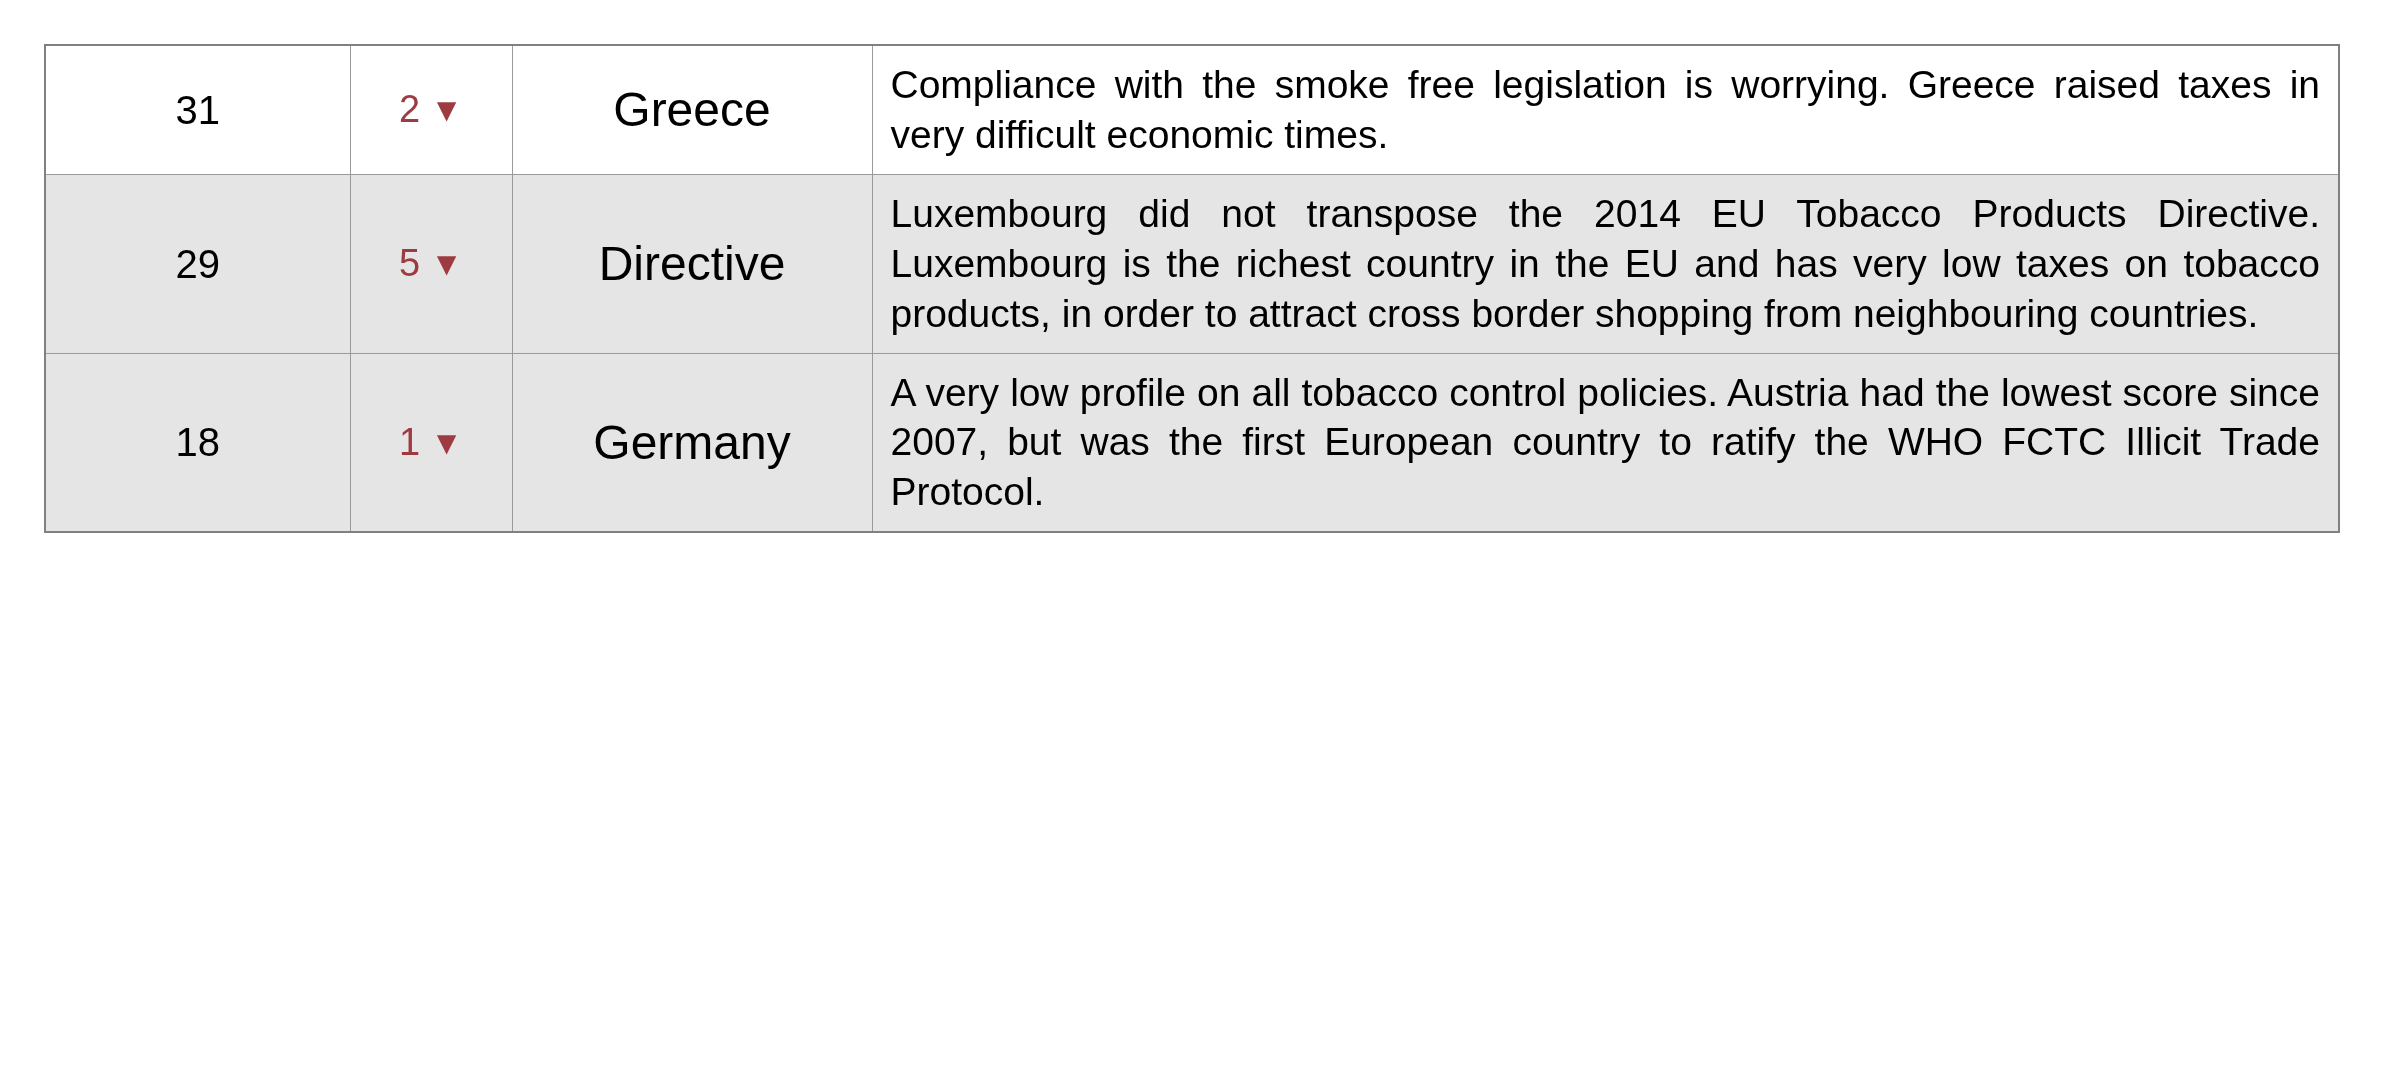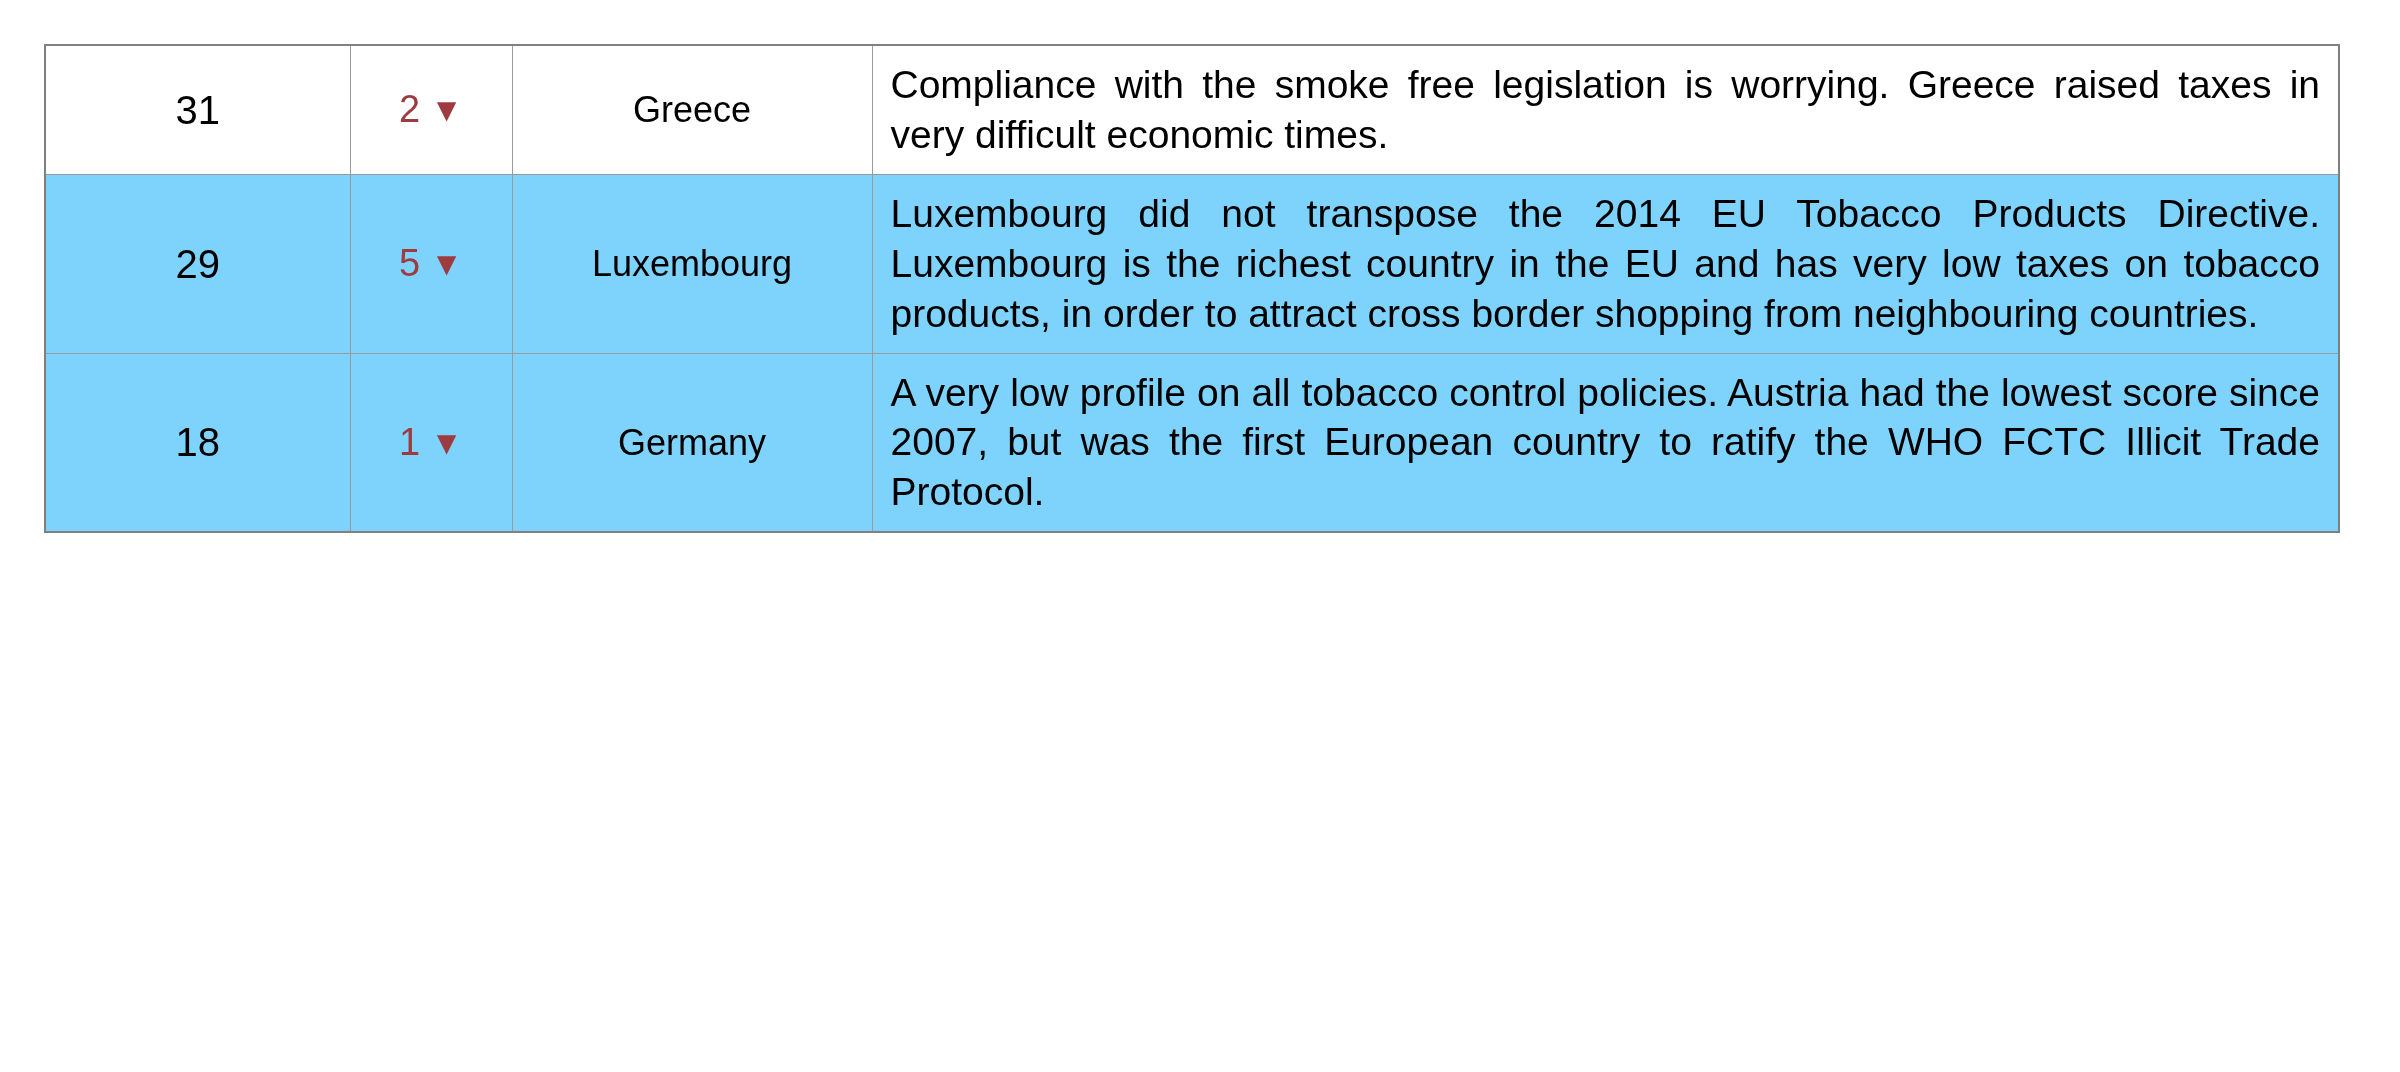"Greece" td.country { font-size: 36px -> 48px }
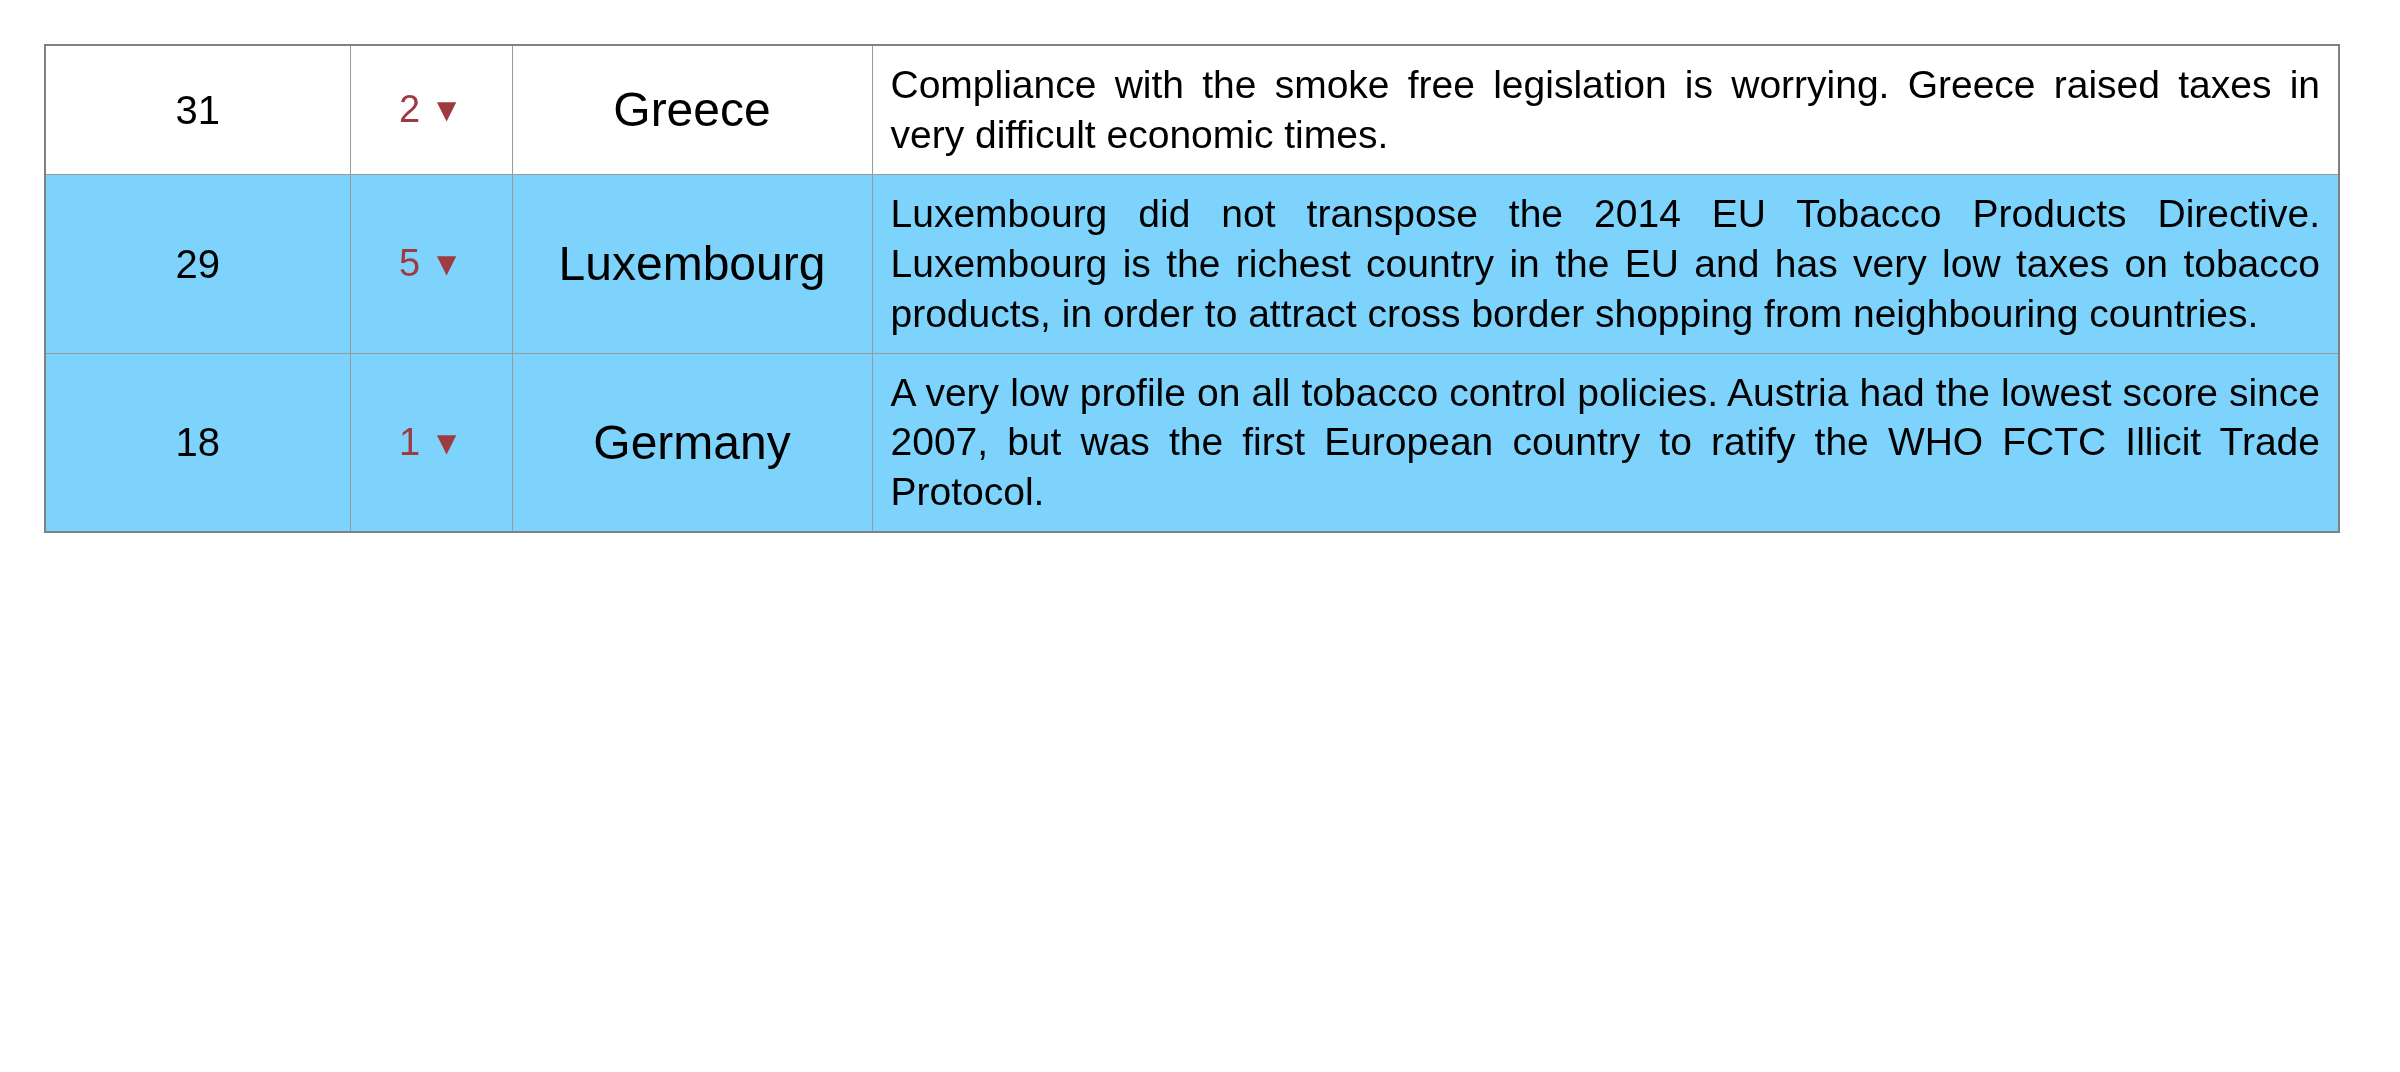"Luxembourg did not transpose the" tr.row-even td { background: #7dd3fc -> #e5e5e5 }
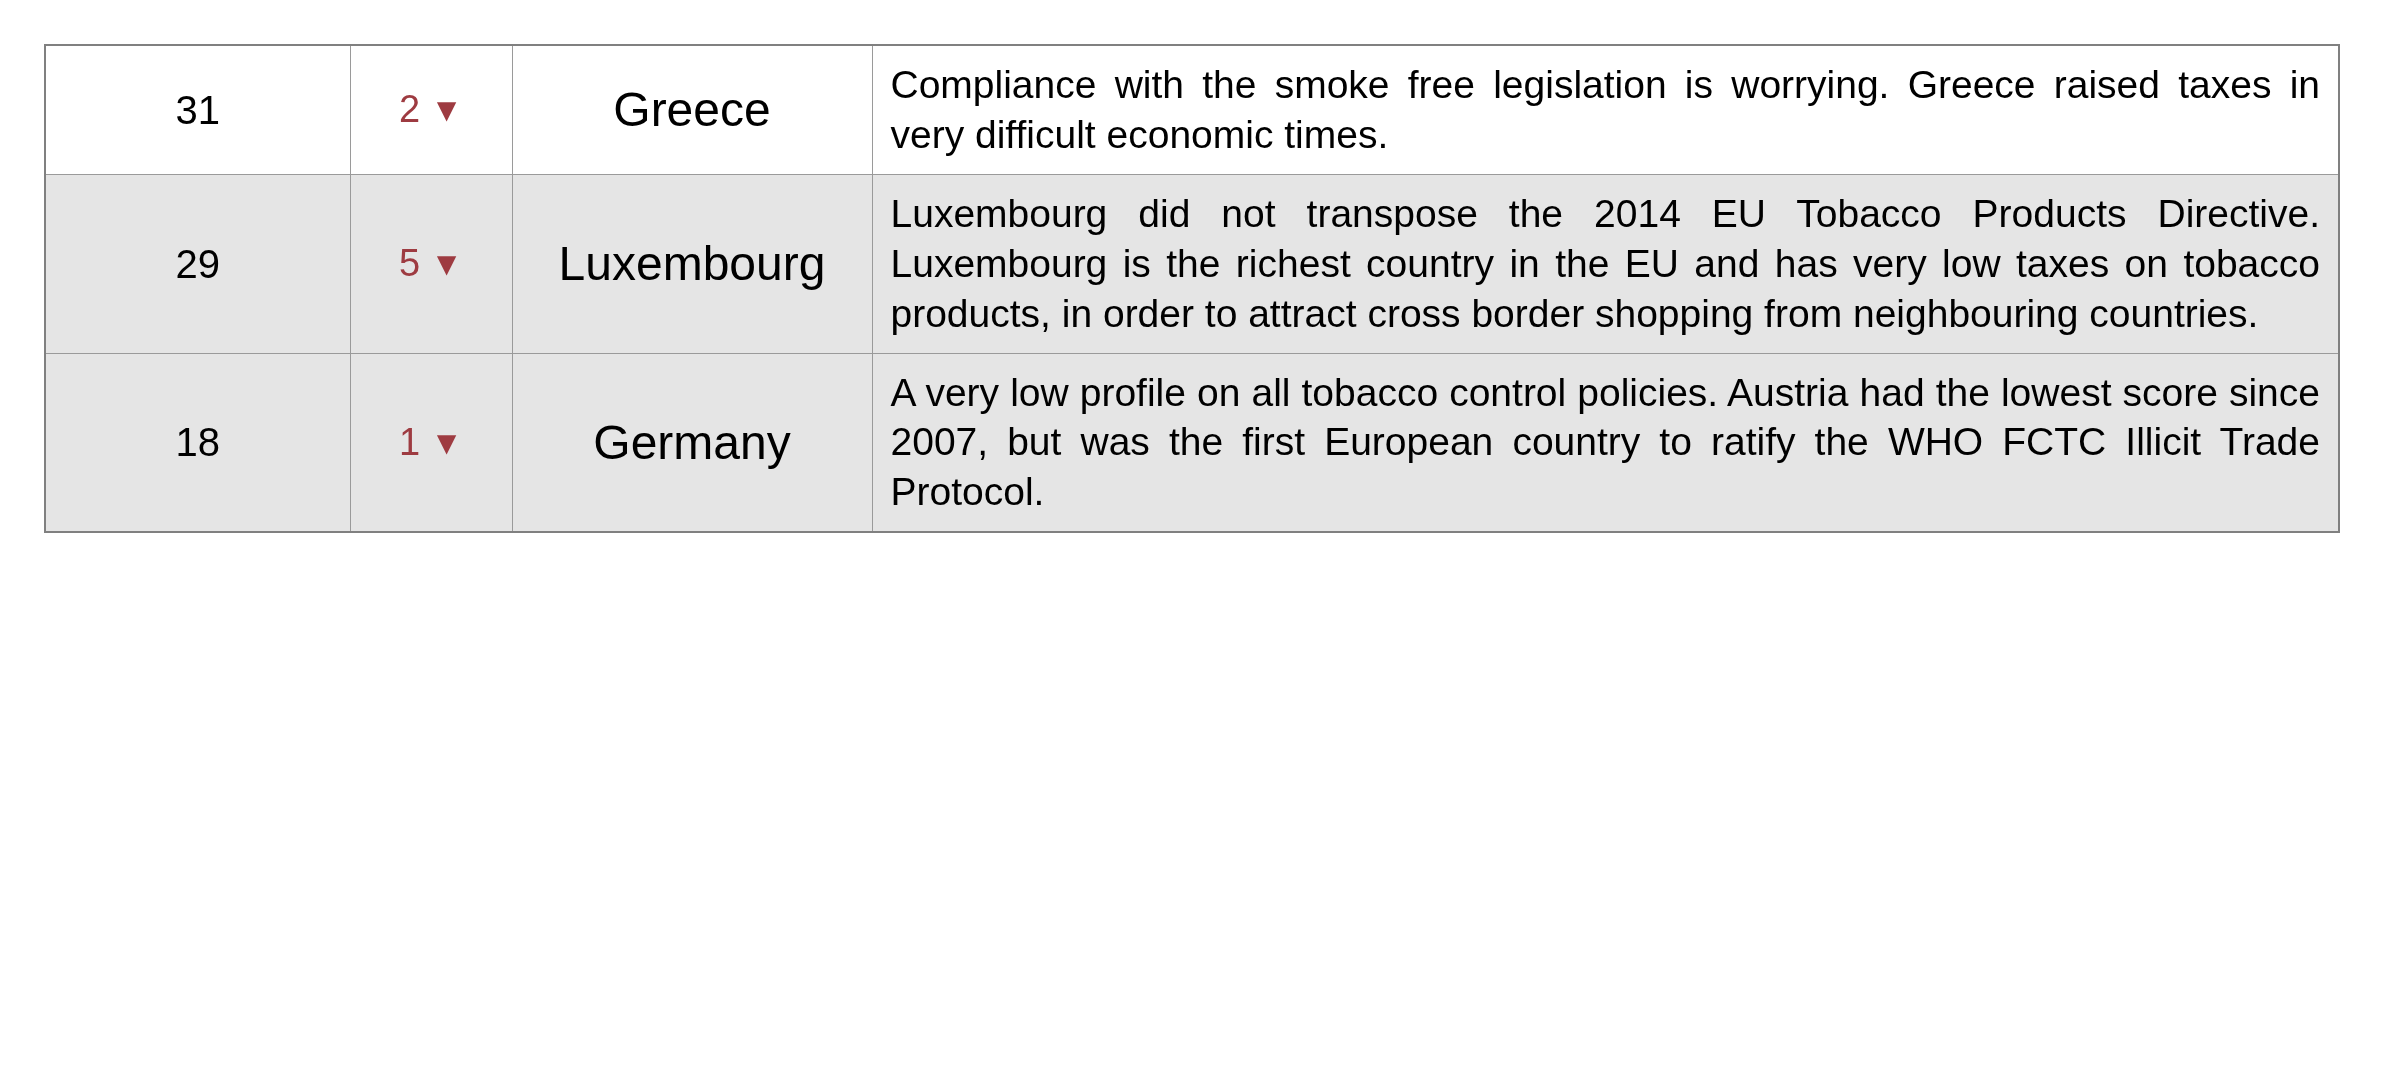"Luxembourg" td.country { text: Luxembourg -> Directive }
